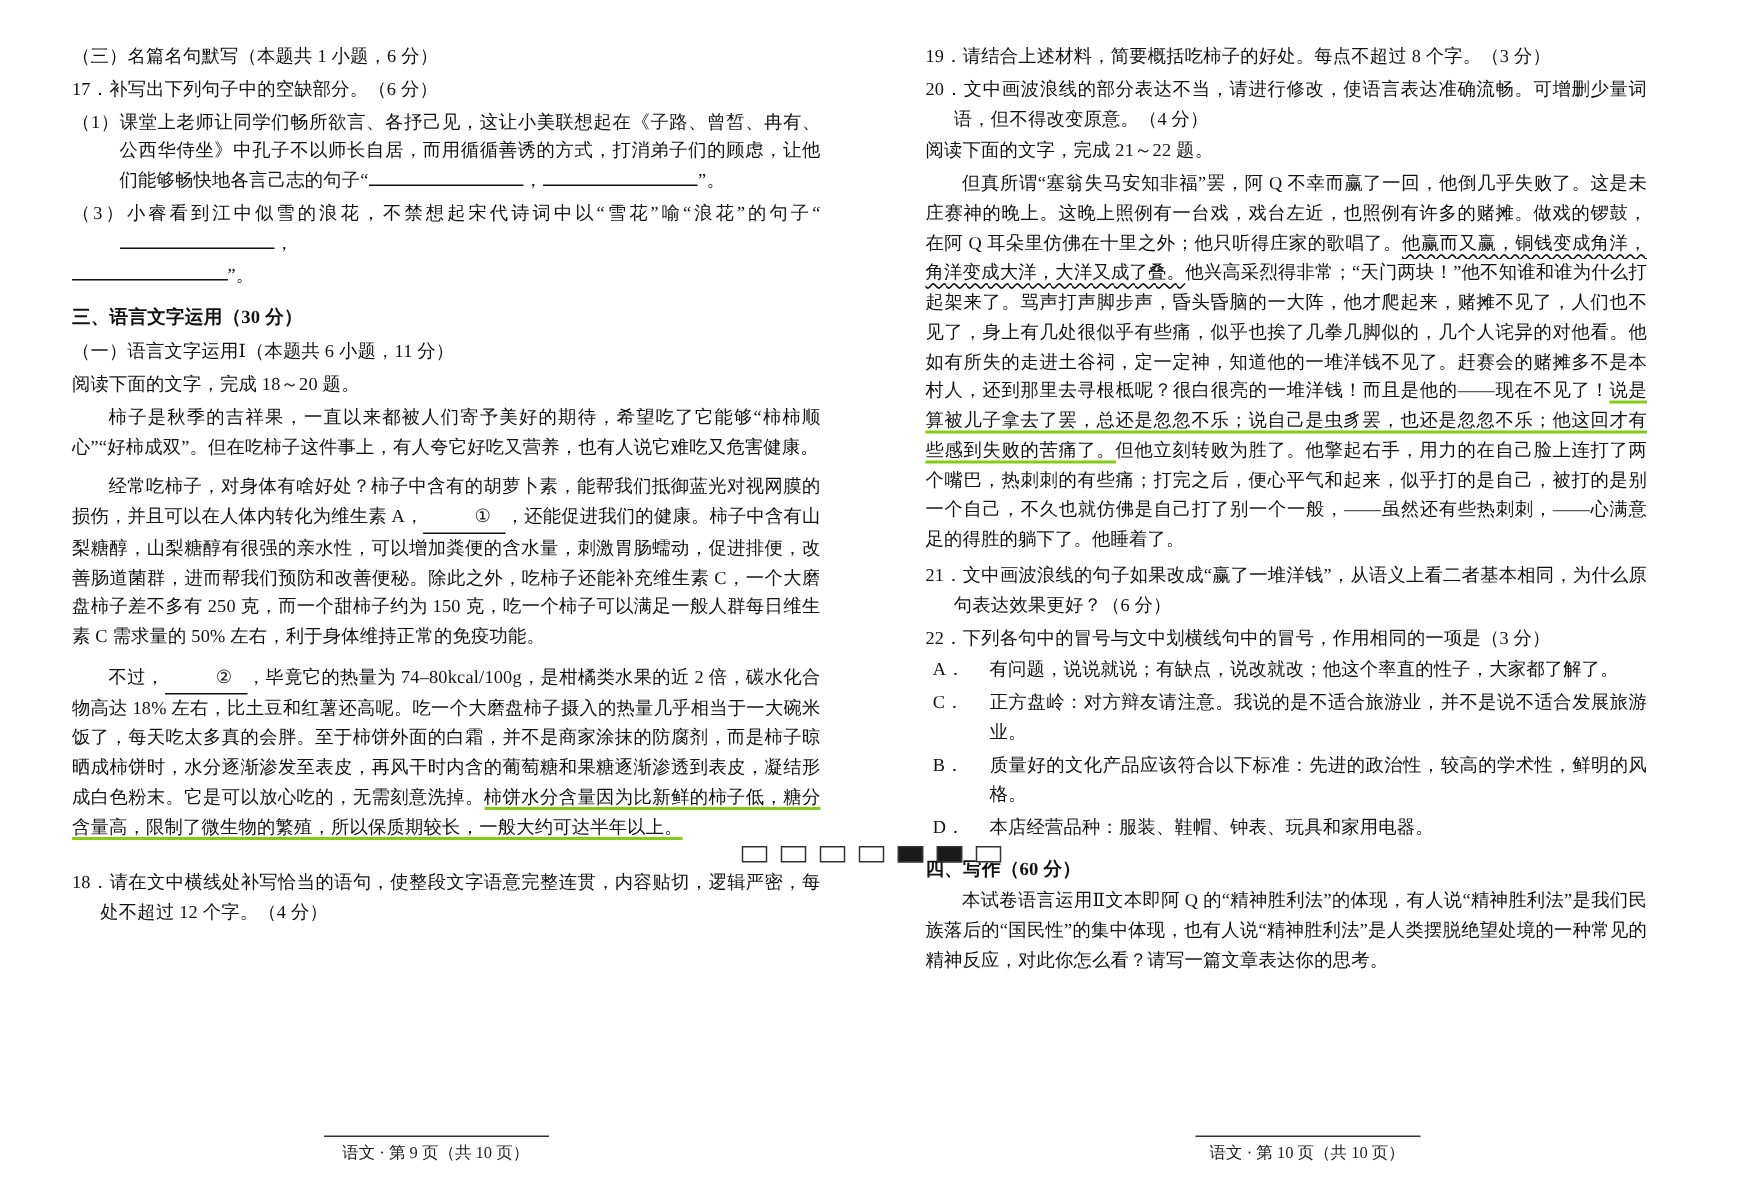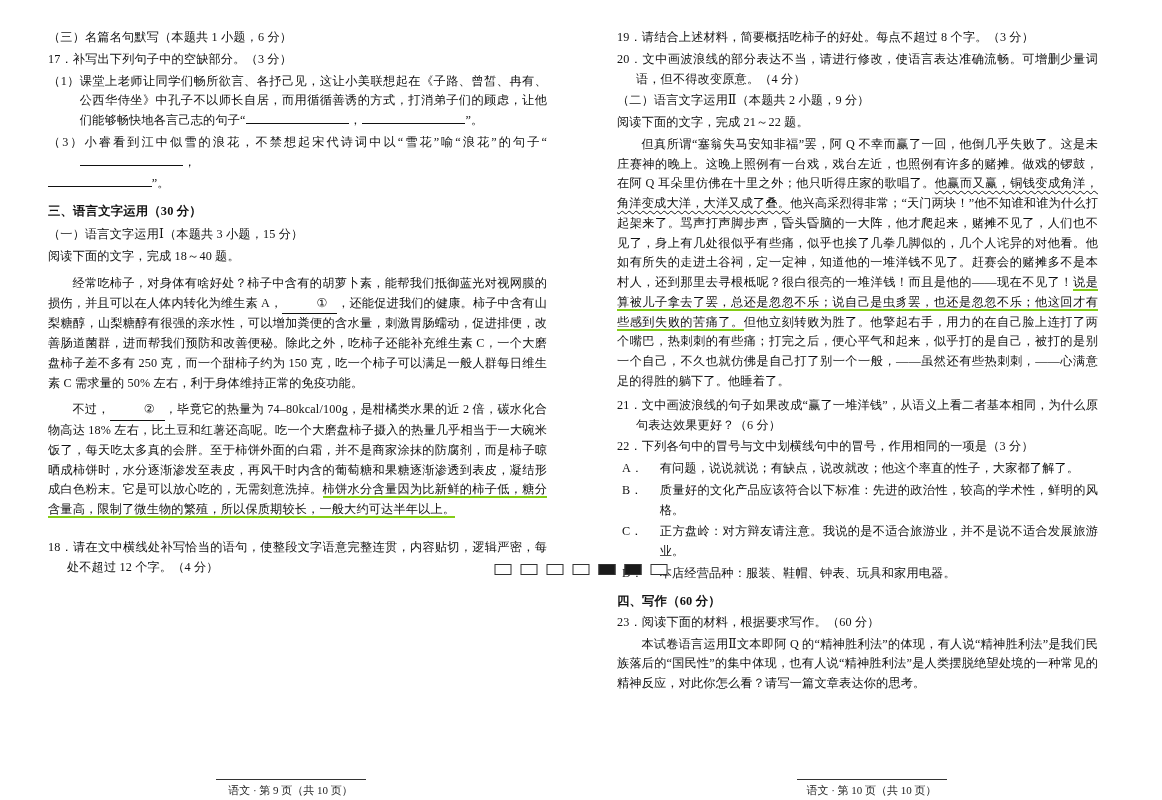"17．补写出下列句子中的空缺部分。（3 分）" p.hang { text: 3 -> 6 }
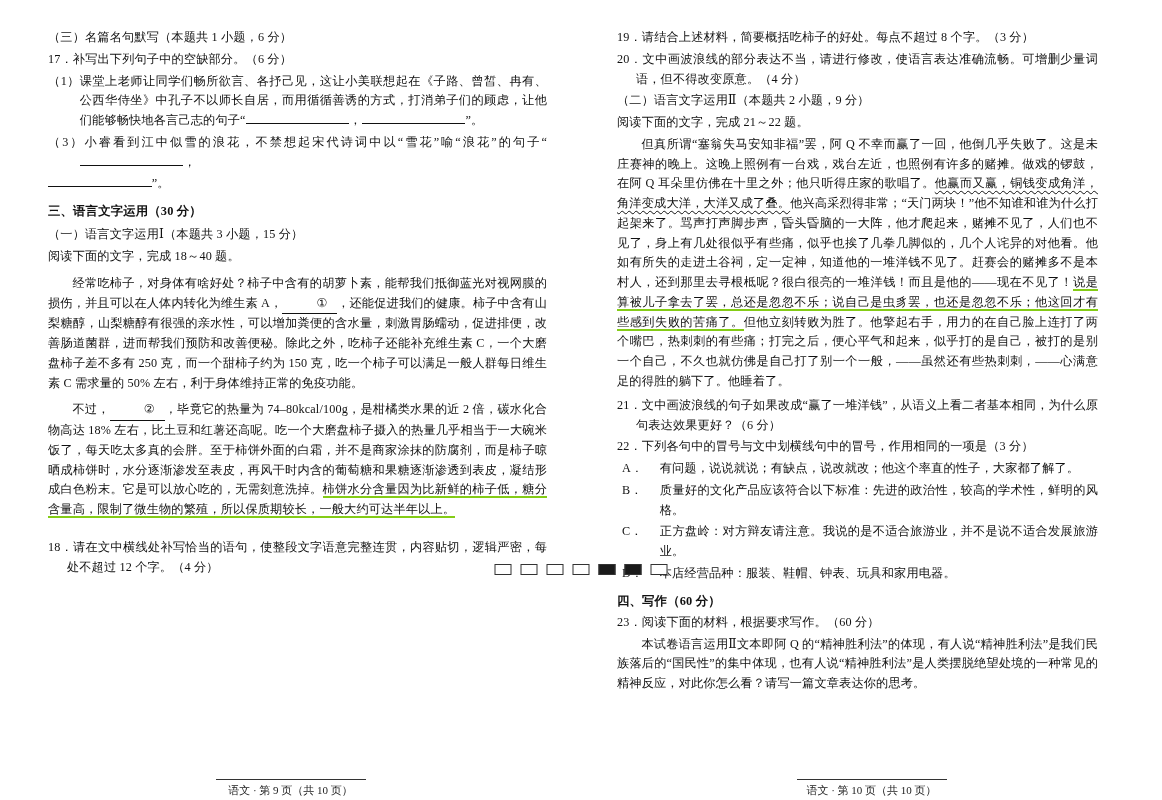"（二）语言文字运用Ⅱ（本题共 2 小题，9 分）" p.hang { html: <p>（二）语言文字运用Ⅱ（本题共 2 小题，9 分）</p> -> none }
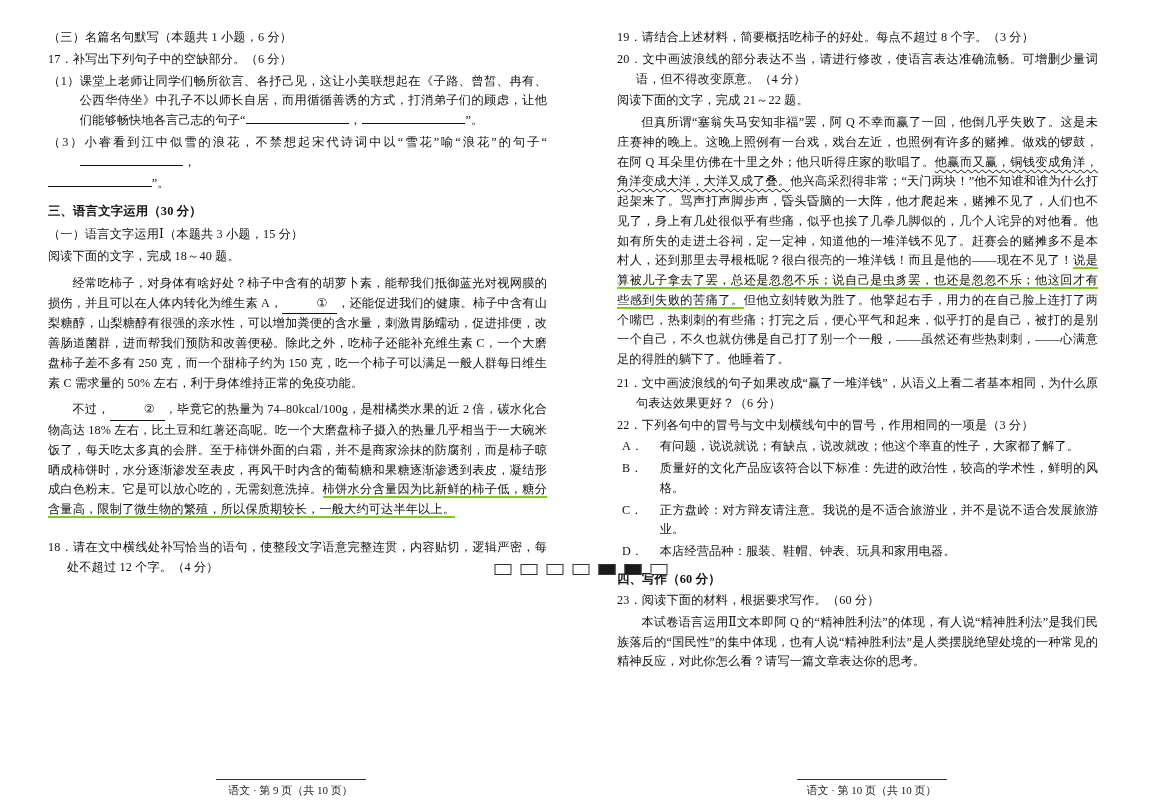"（一）语言文字运用Ⅰ（本题共 3 小题，15 分）" p.sub-title { text: 3 小题，15 -> 6 小题，11 }
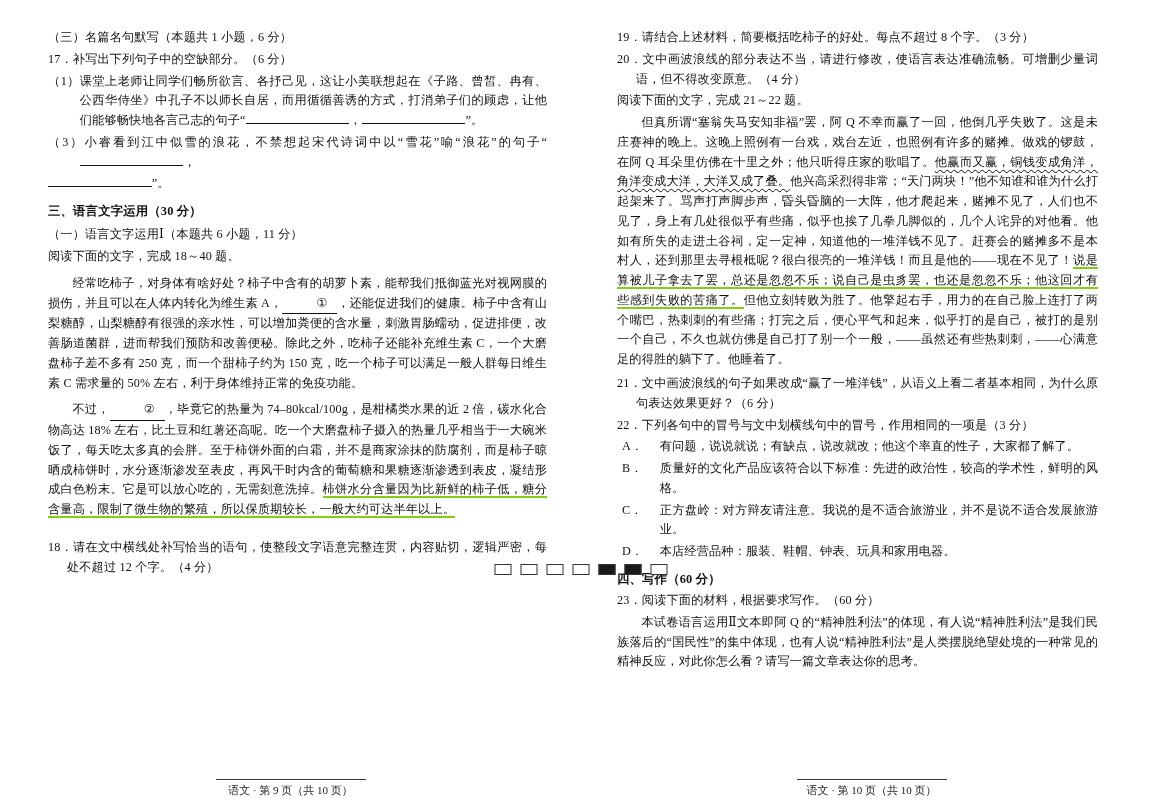"阅读下面的文字，完成 18～40 题。" p { text: 40 -> 20 }
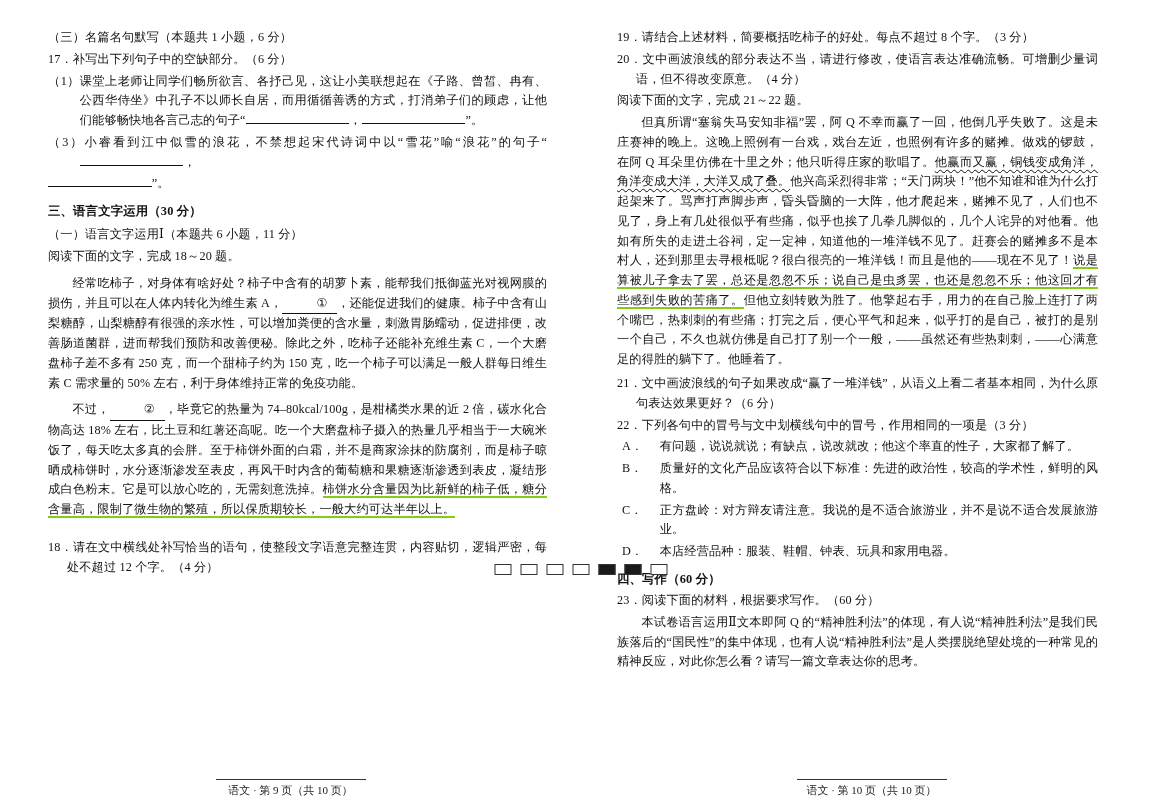"柿子是秋季的吉祥果，一直以来都被人们寄予美好的期待，希望吃了它能够“柿柿顺心”“" p.ind1 { html: none -> <p>柿子是秋季的吉祥果，一直以来都被人们寄予美好的期待，希望吃了它能够“柿柿顺心”“好柿成双”。但在吃柿子这件事上，有人夸它好吃又营养，也有人说它难吃又危害健康。</p> }
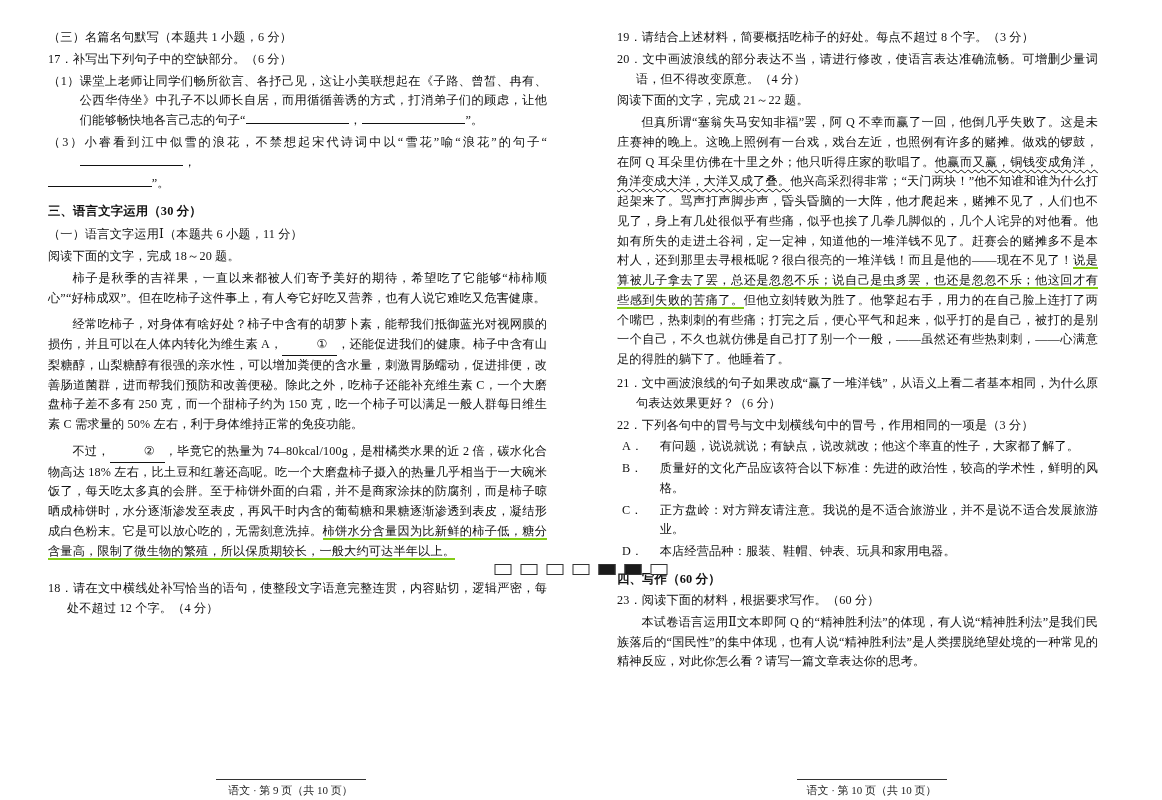"B． 质量好的文化产品应该符合以下标准：先进的政治性，较高的学术性，鲜明的风格。" p.ind-opt { order: before "C． 正方盘岭：对方辩友请注意。我说的是不适合旅游业，并不是说不适合发展旅游业。" -> after "C． 正方盘岭：对方辩友请注意。我说的是不适合旅游业，并不是说不适合发展旅游业。" }
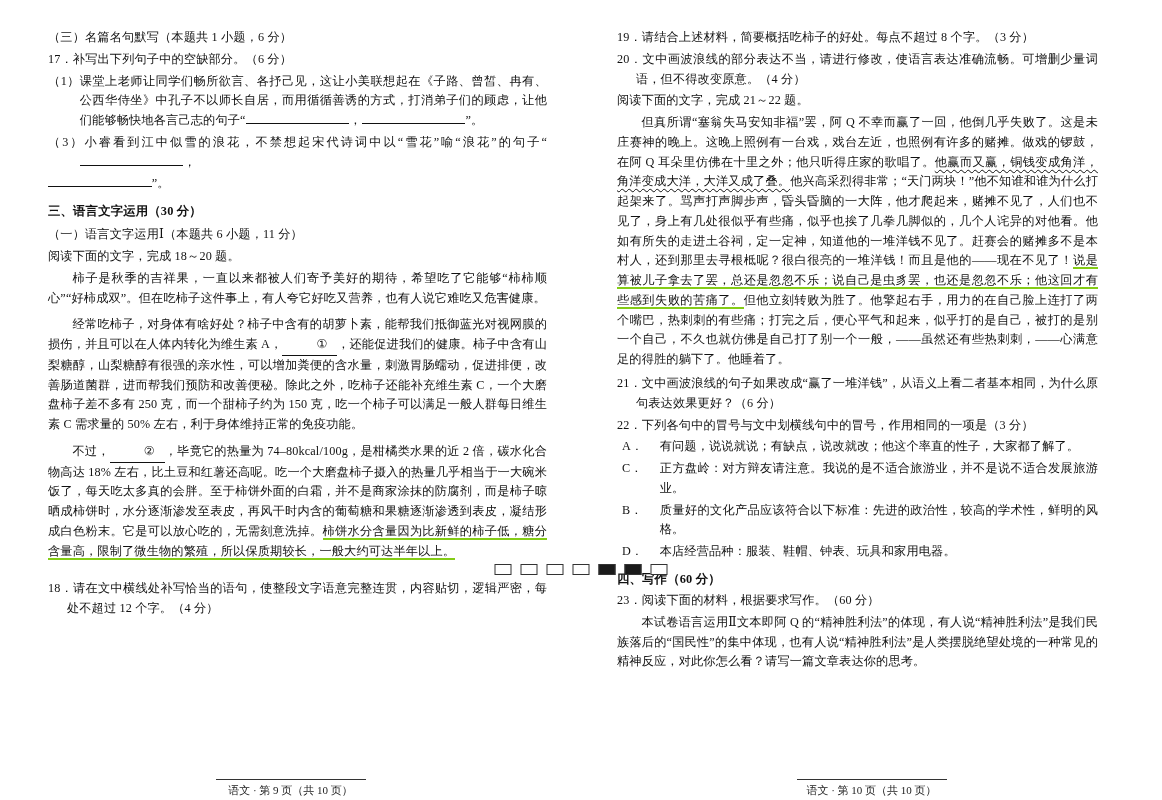"23．阅读下面的材料，根据要求写作。（60 分）" p.hang { html: <p>23．阅读下面的材料，根据要求写作。（60 分）</p> -> none }
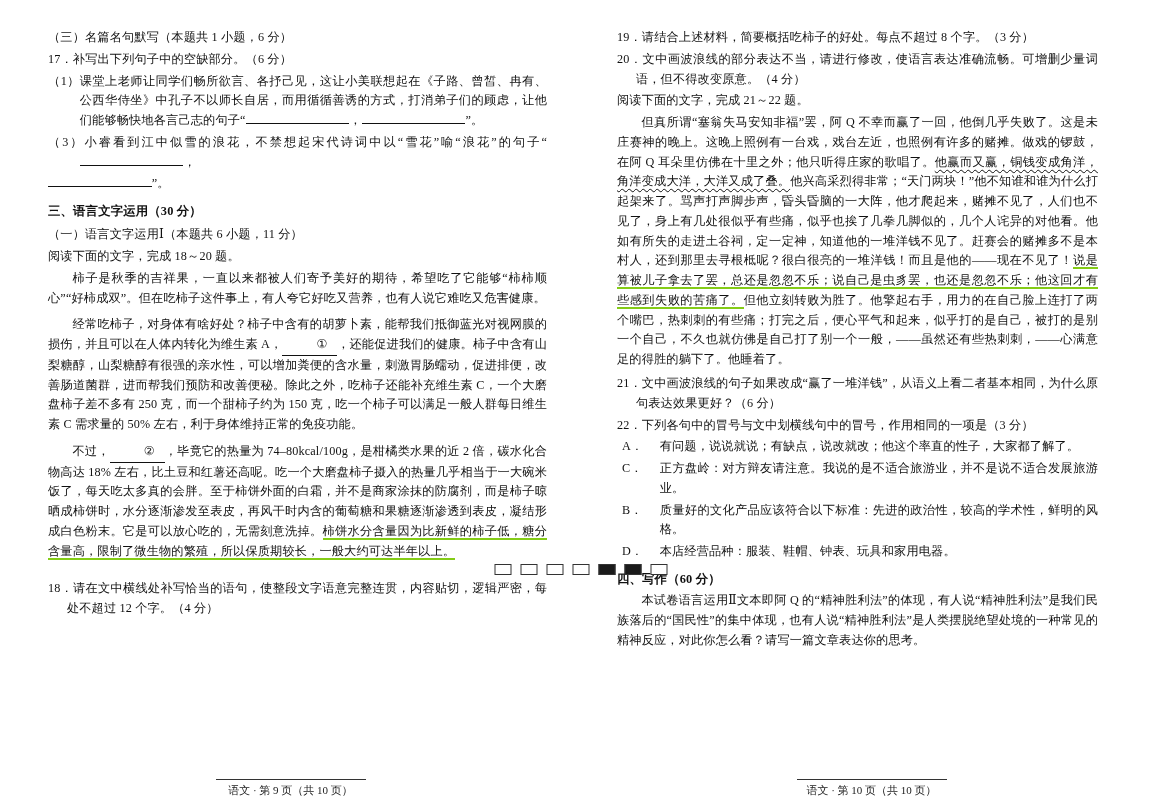"语文 · 第 9 页（共" .footer { bottom: 2px -> 24px }
